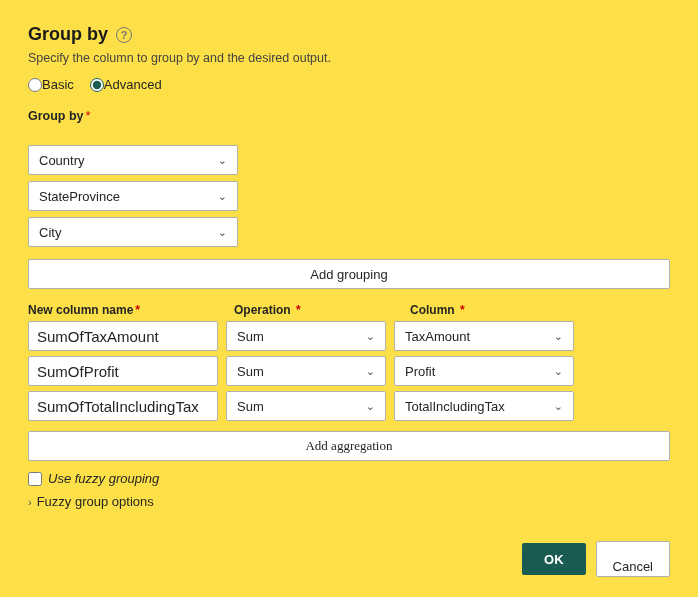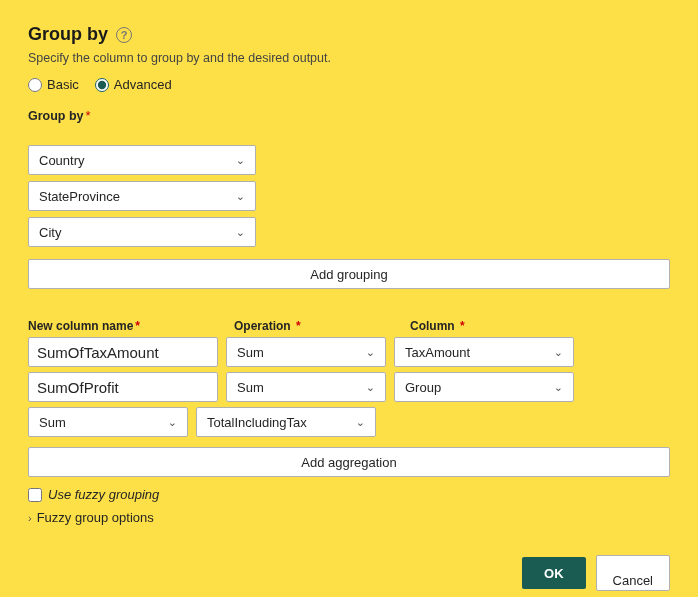"Basic" .radio-option { gap: 5px -> none }
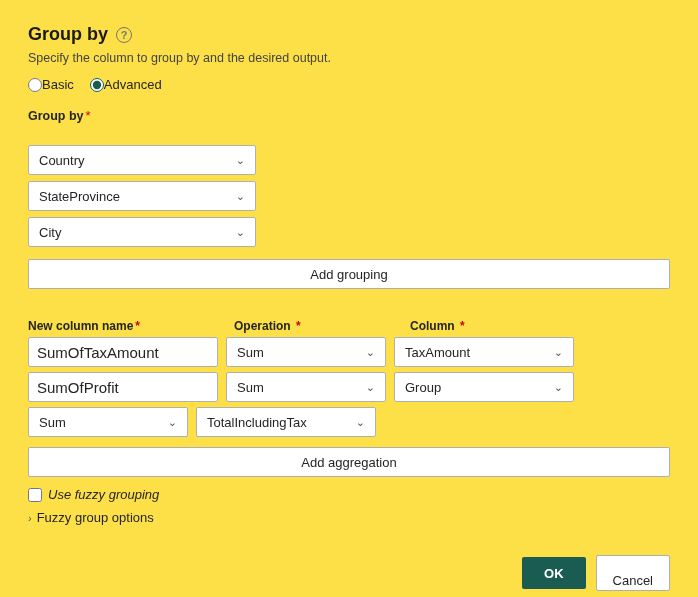"Country" .group-dropdown-wrap { width: 228px -> 210px }
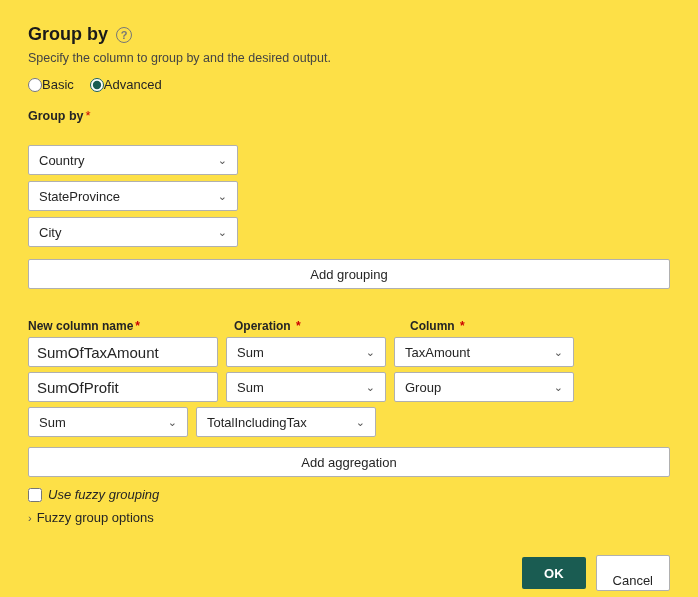"Add grouping" .add-grouping-btn { margin-bottom: 30px -> 14px }
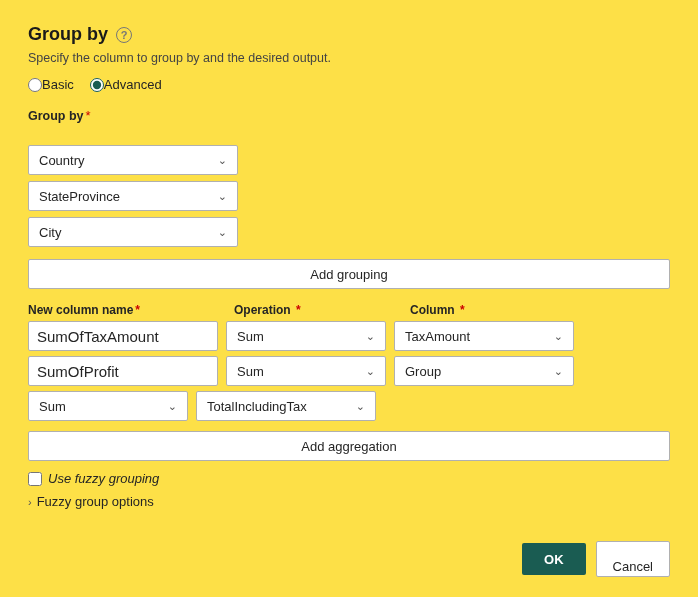"Group" span.dropdown-text { text: Group -> Profit }
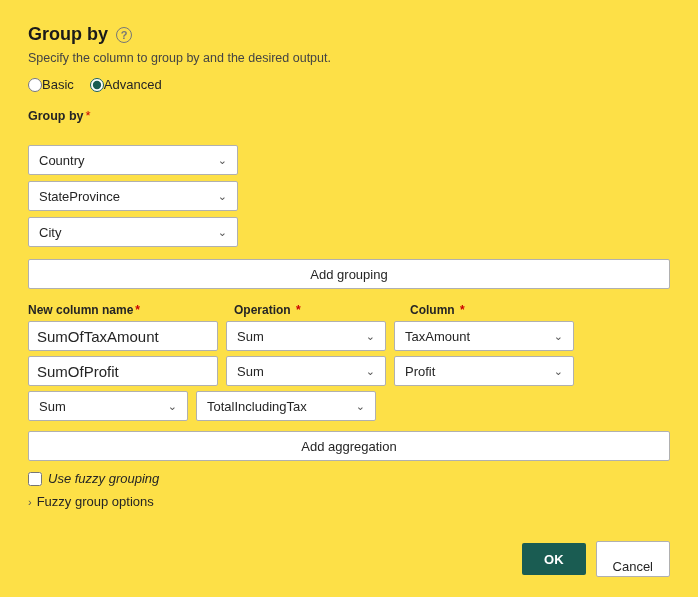"SumOfTotalIncludingTax" input.agg-name-input { html: none -> <input> }
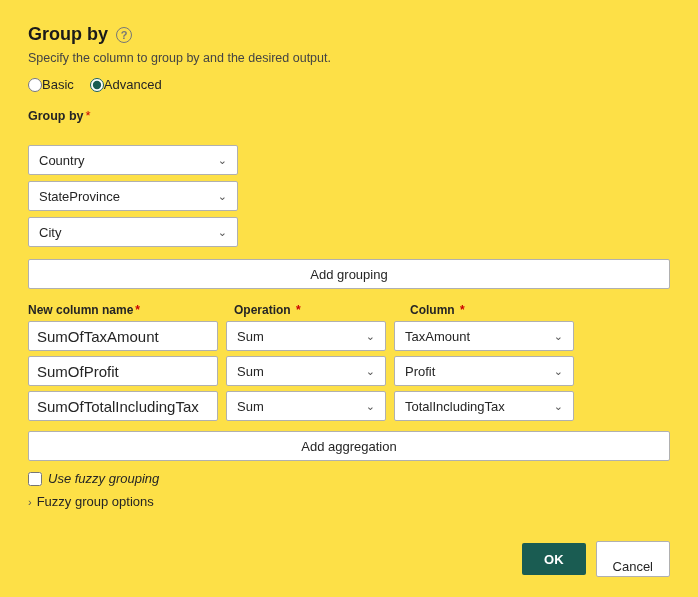"Add aggregation" .add-aggregation-btn { font-family: none -> Liberation Serif, serif }
